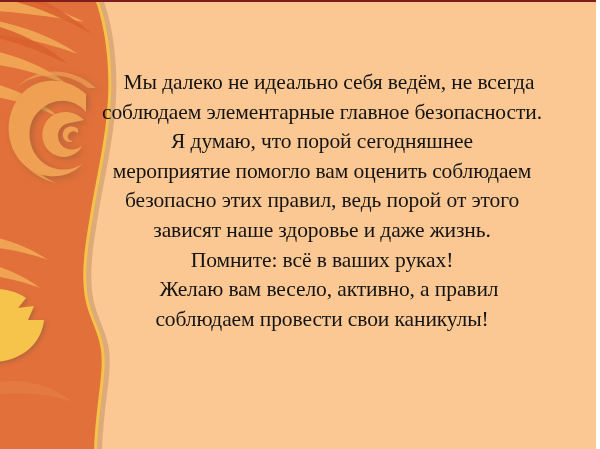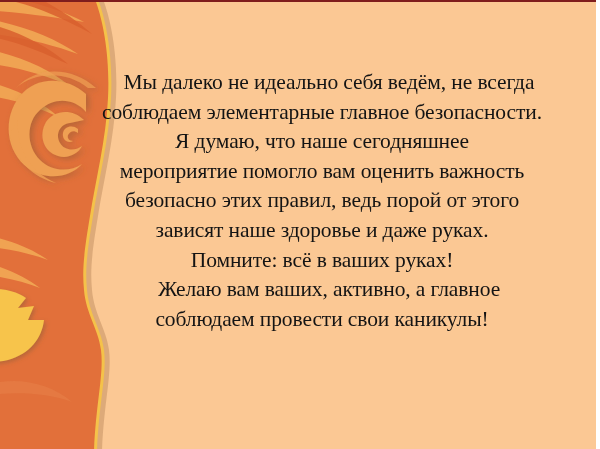"Я думаю, что наше сегодняшнее" span.line { text: наше -> порой }
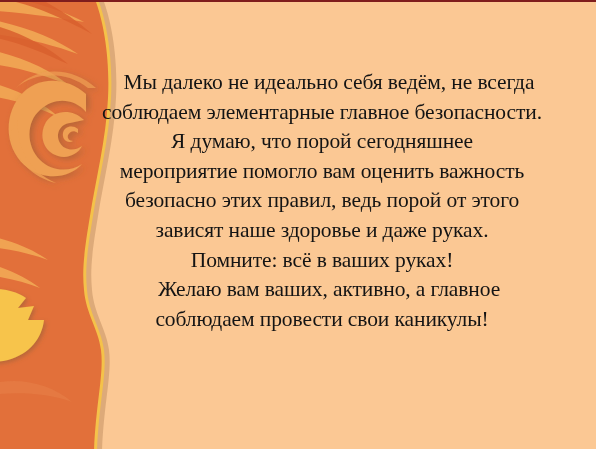"мероприятие помогло вам оценить важность" span.line { text: важность -> соблюдаем }
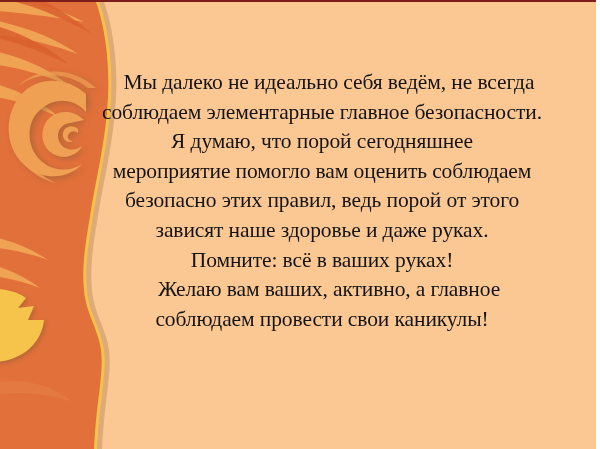"зависят наше здоровье и даже" span.line { text: руках -> жизнь }
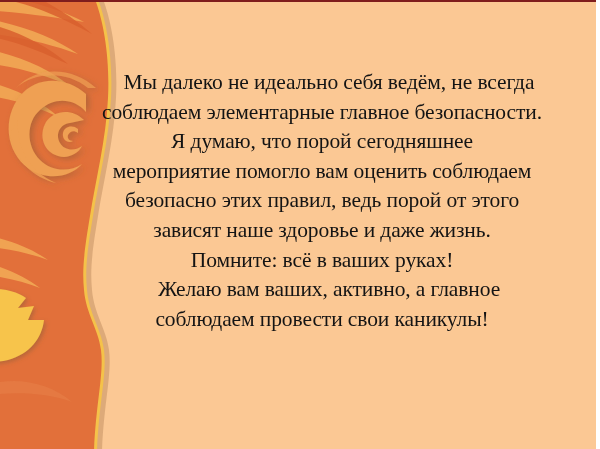"Желаю вам ваших, активно, а" span.line { text: ваших, активно, а главное -> весело, активно, а правил }
